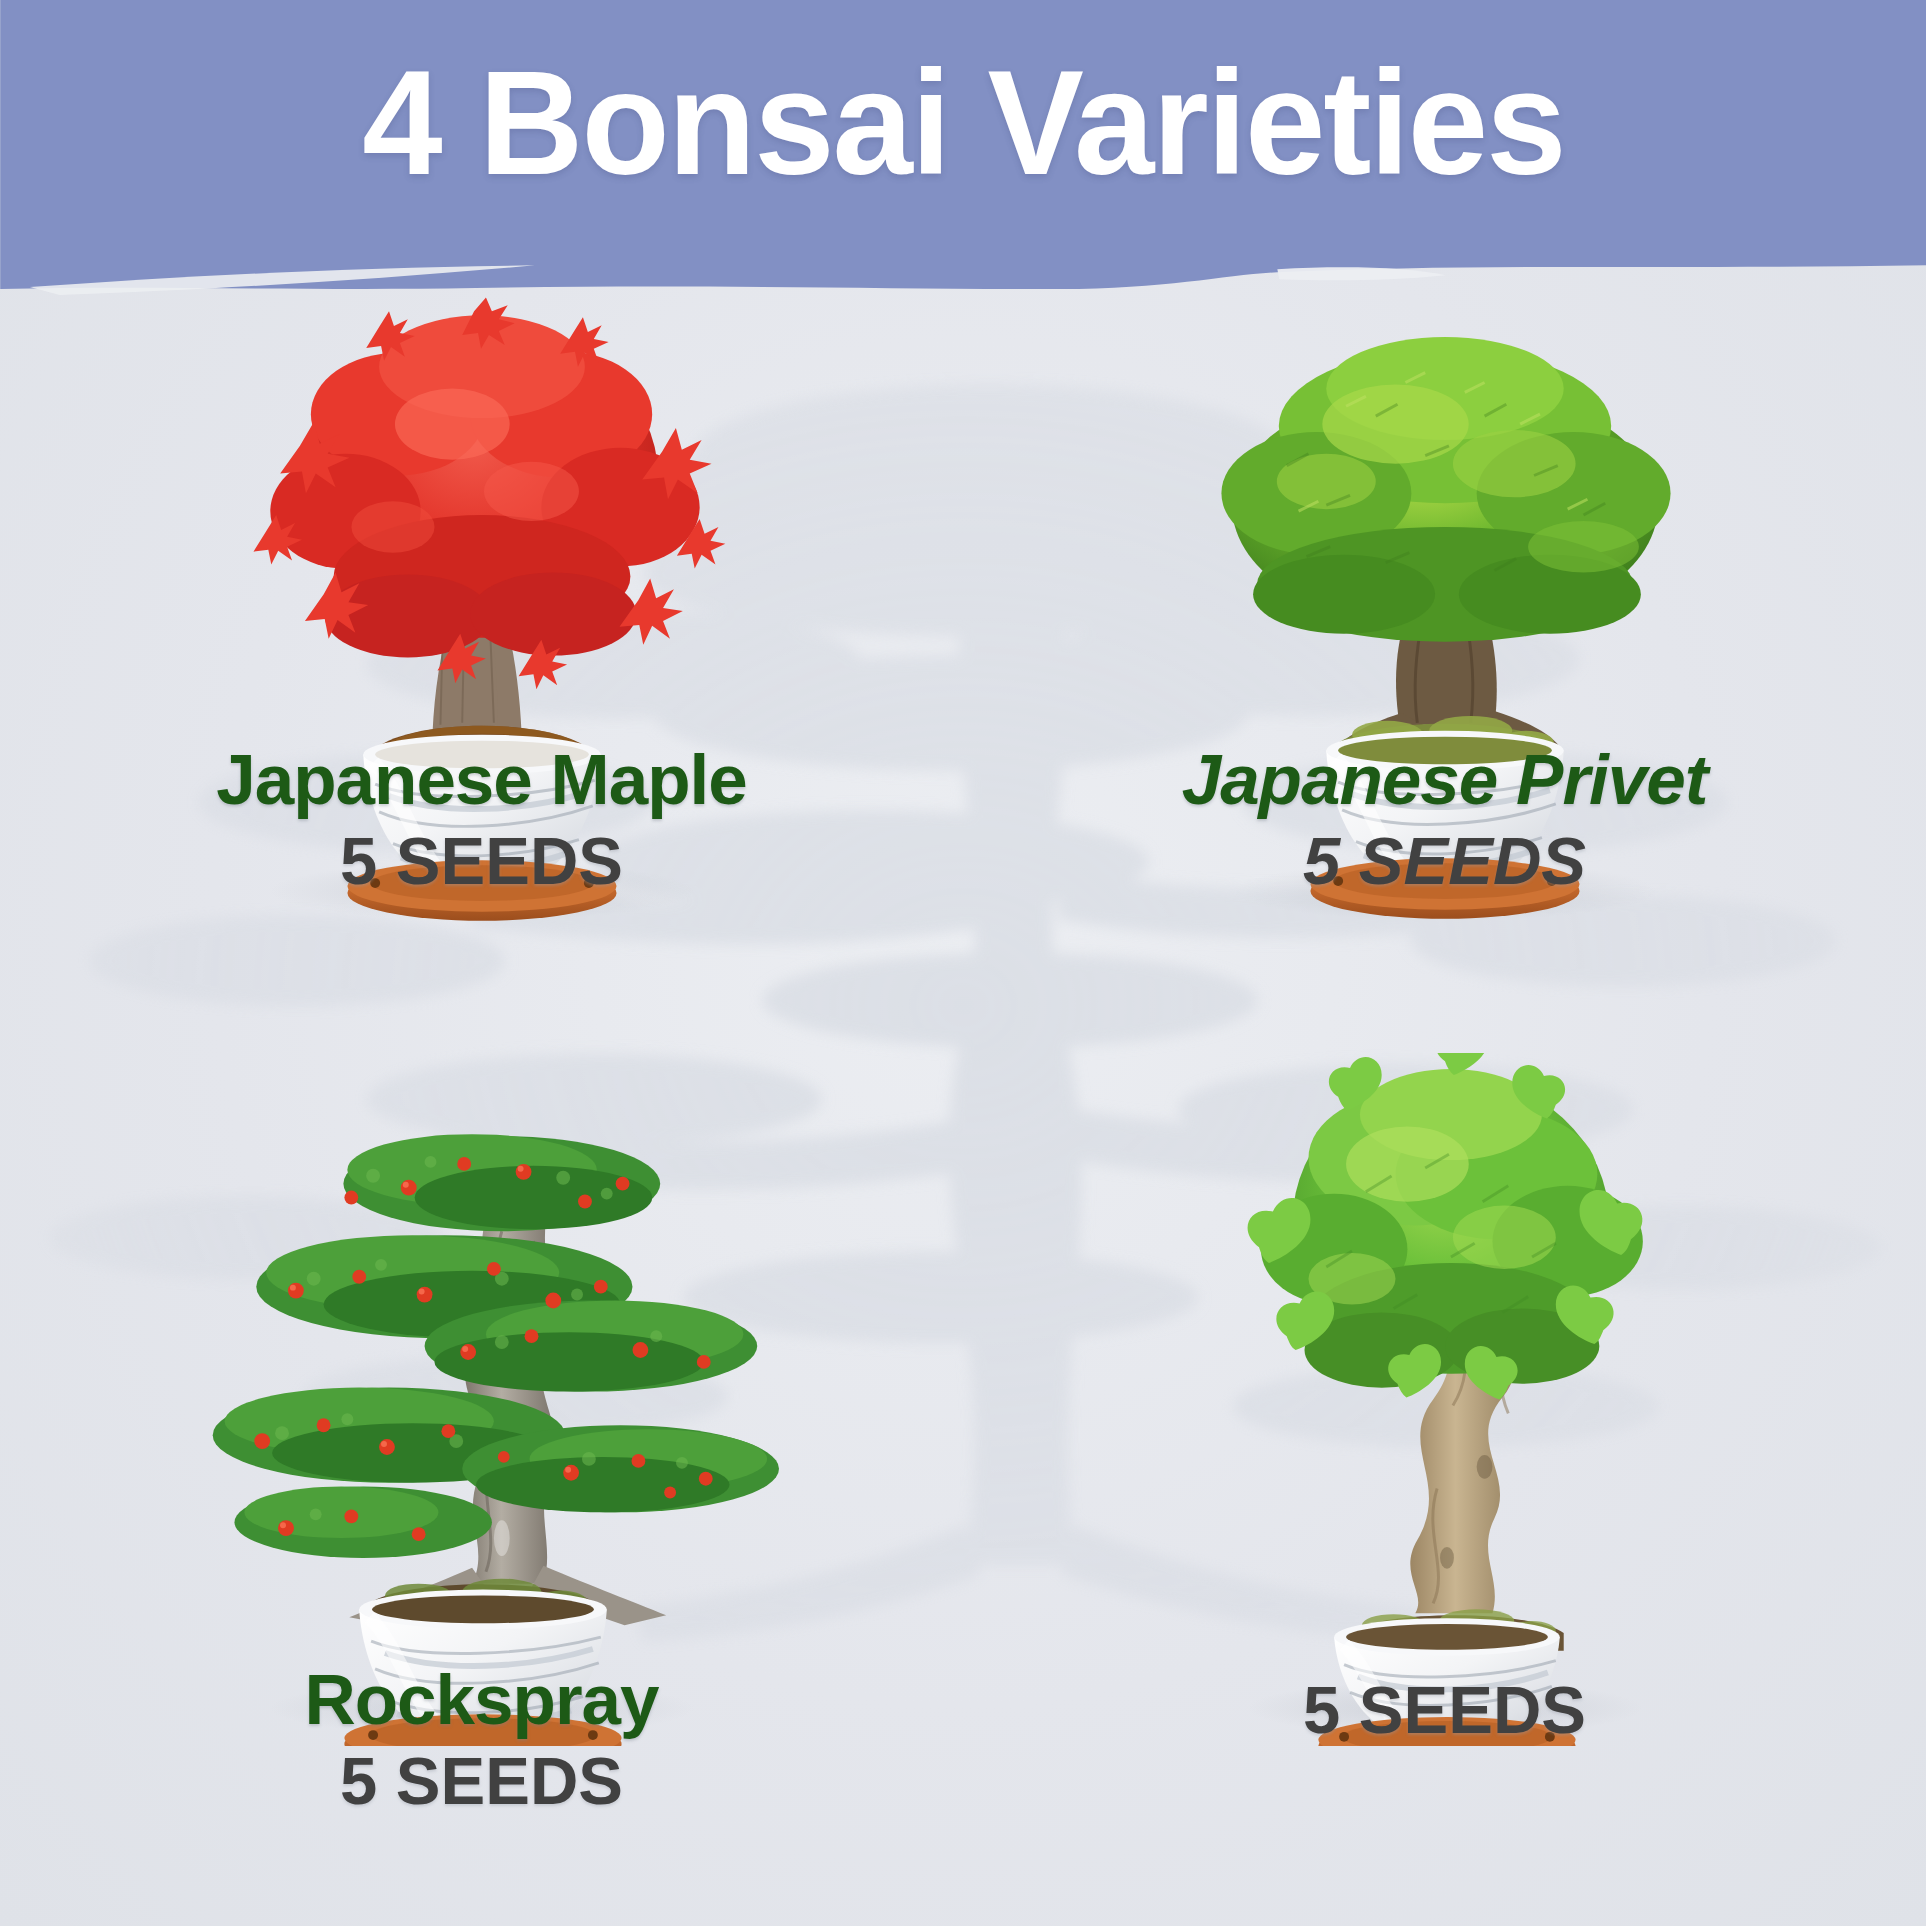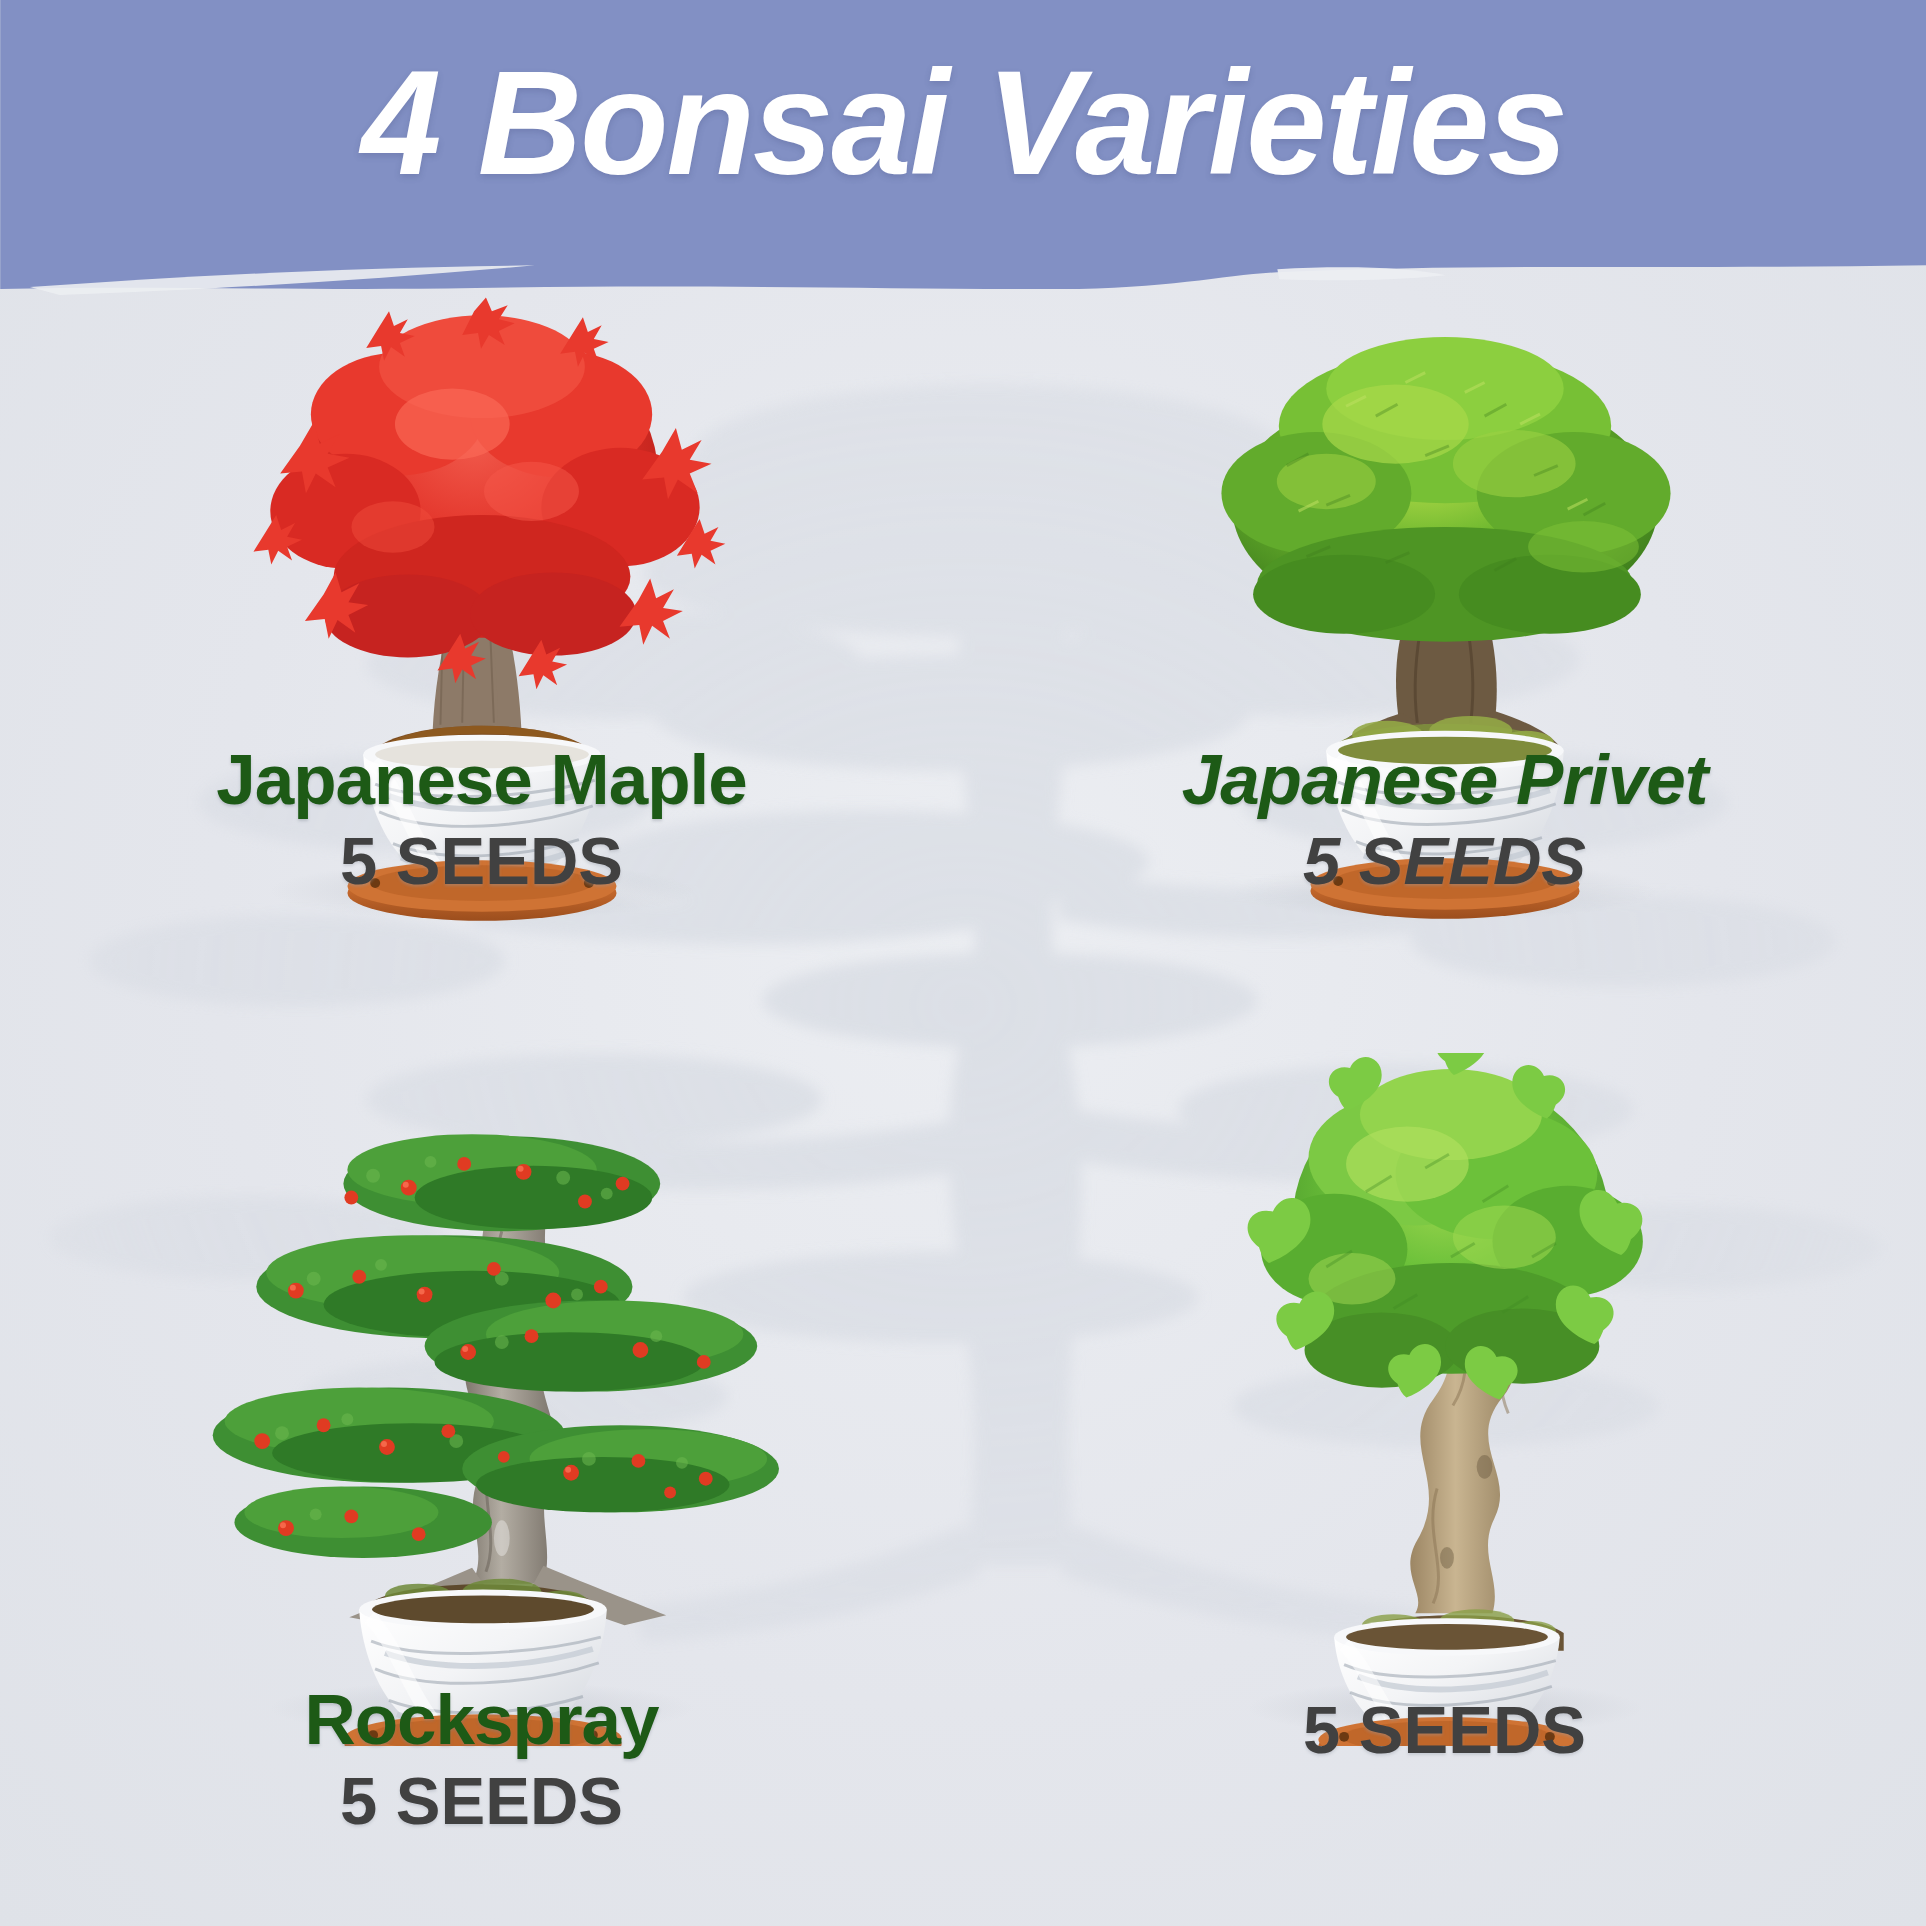"4 Bonsai Varieties" .header { font-style: italic -> none }
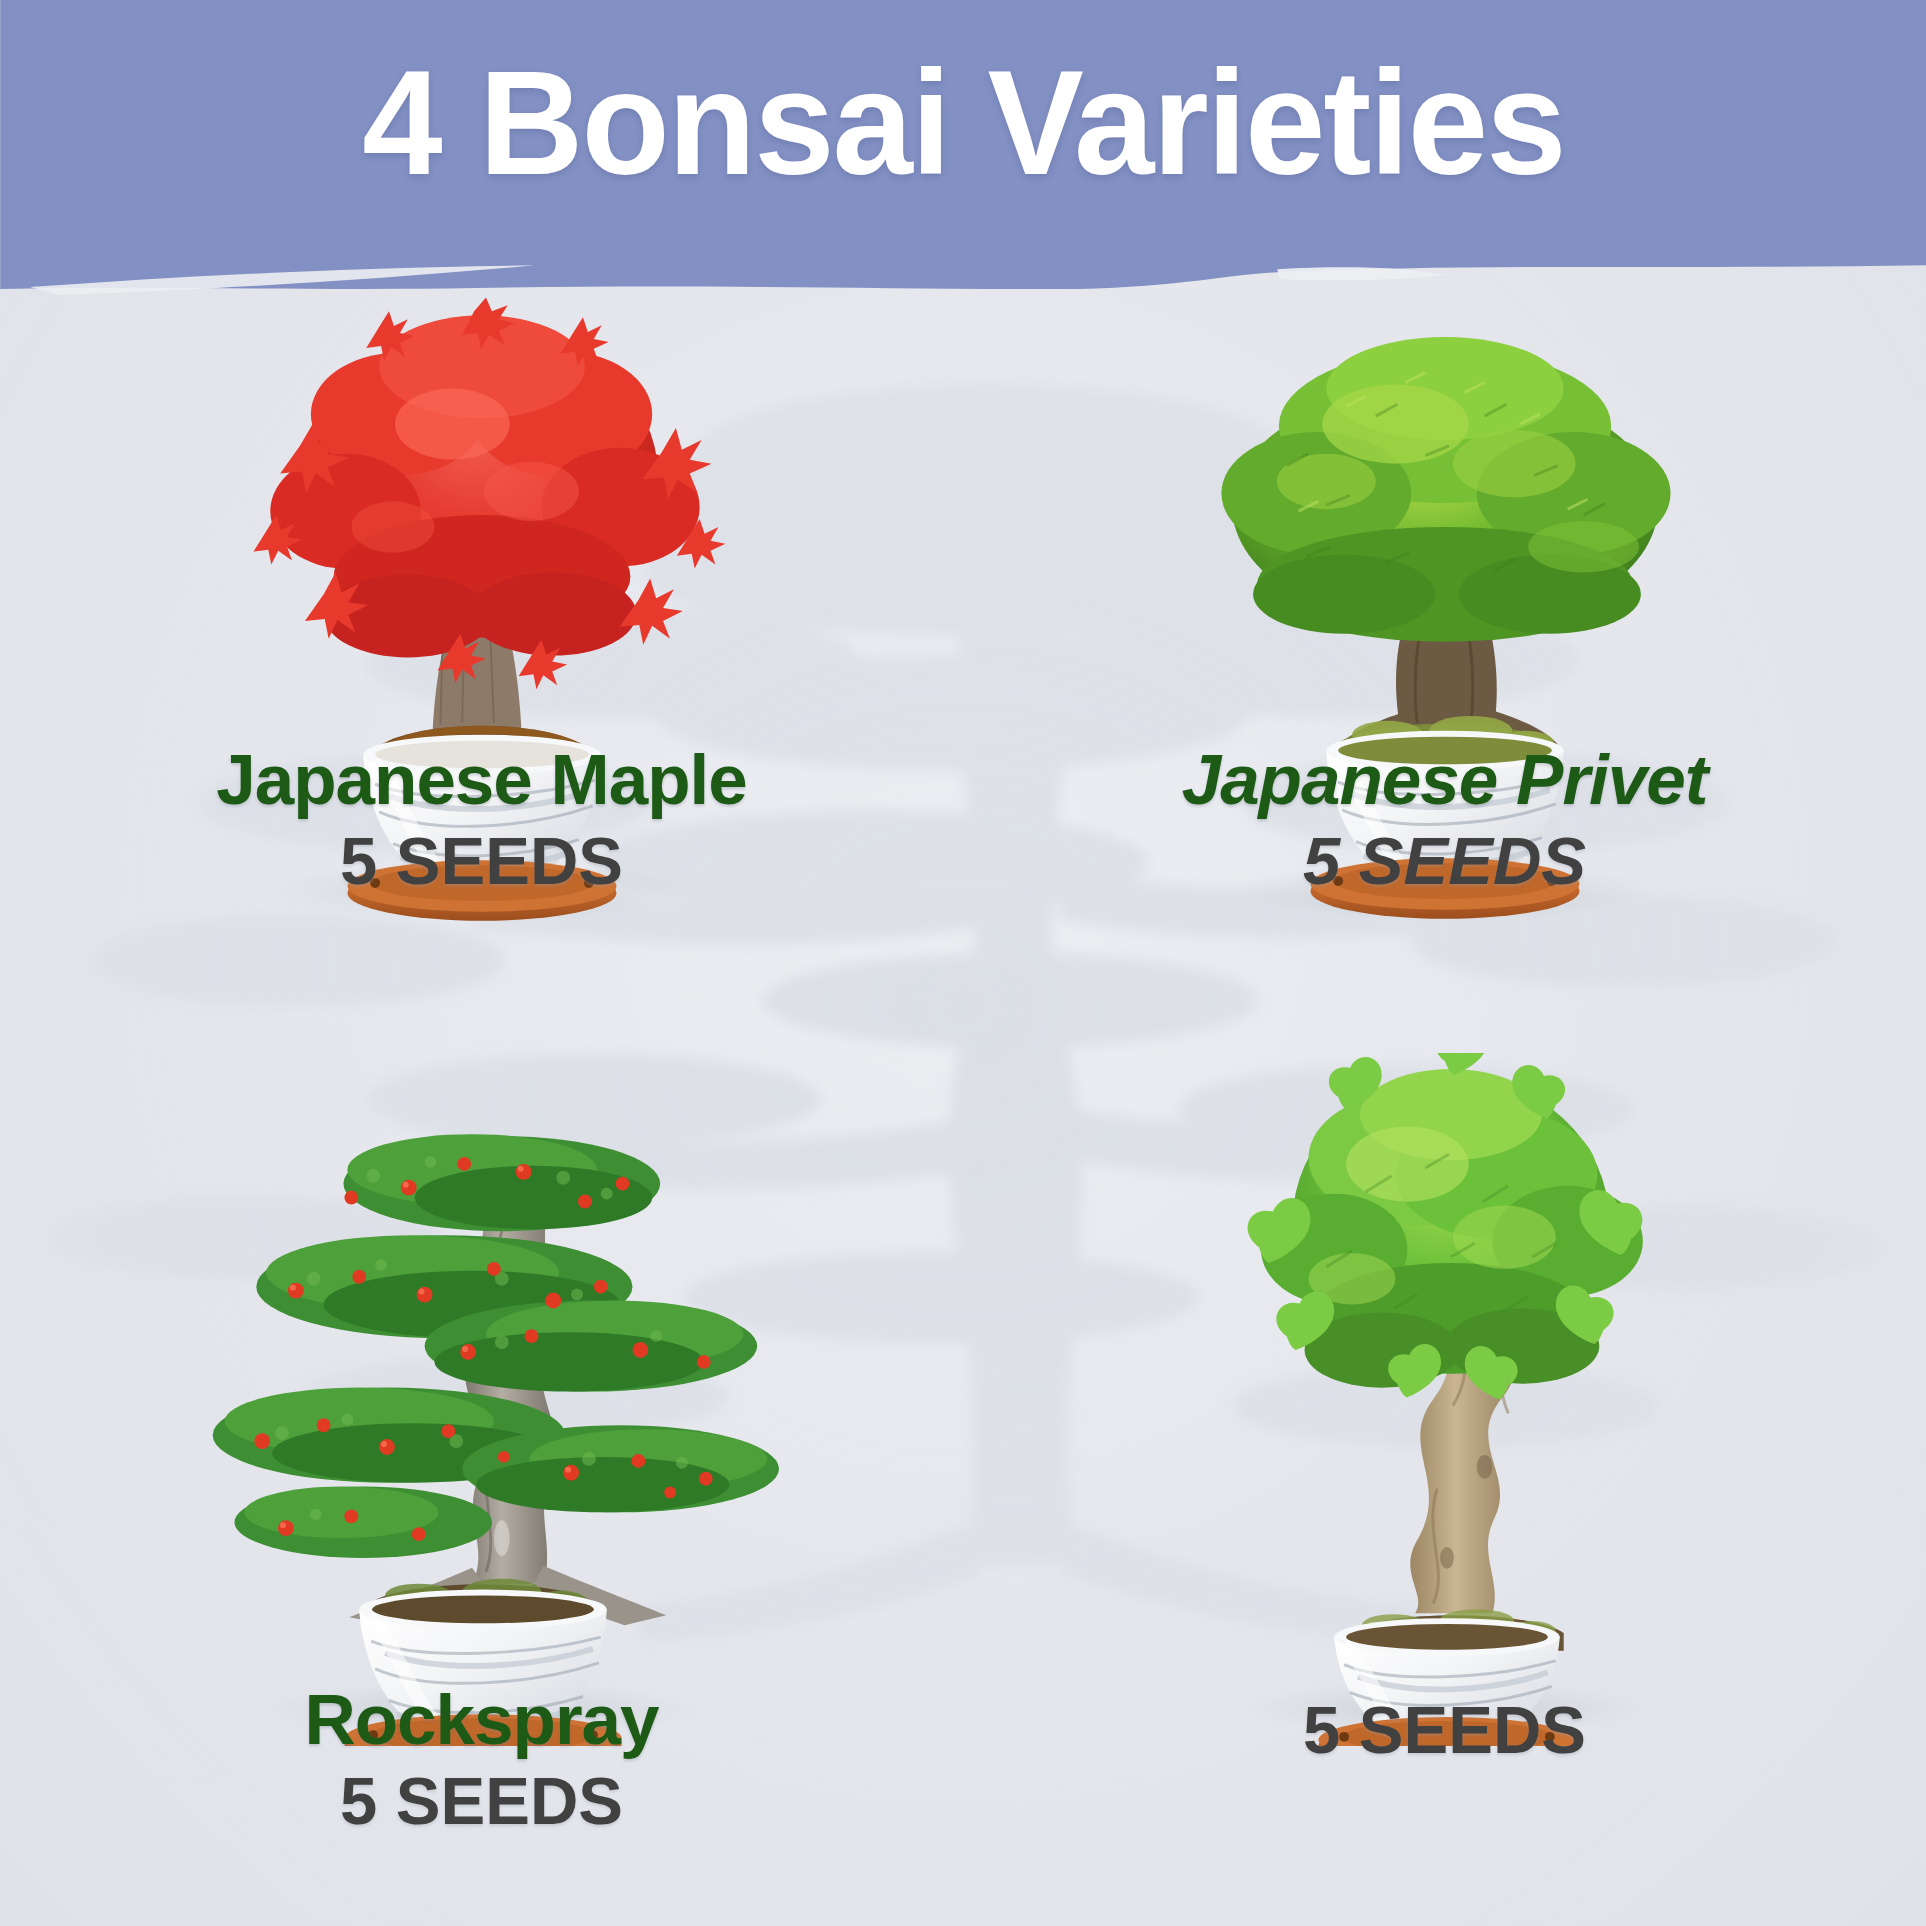"Rockspray" .c2 .caption, .c3 .caption { top: 572px -> 552px }
